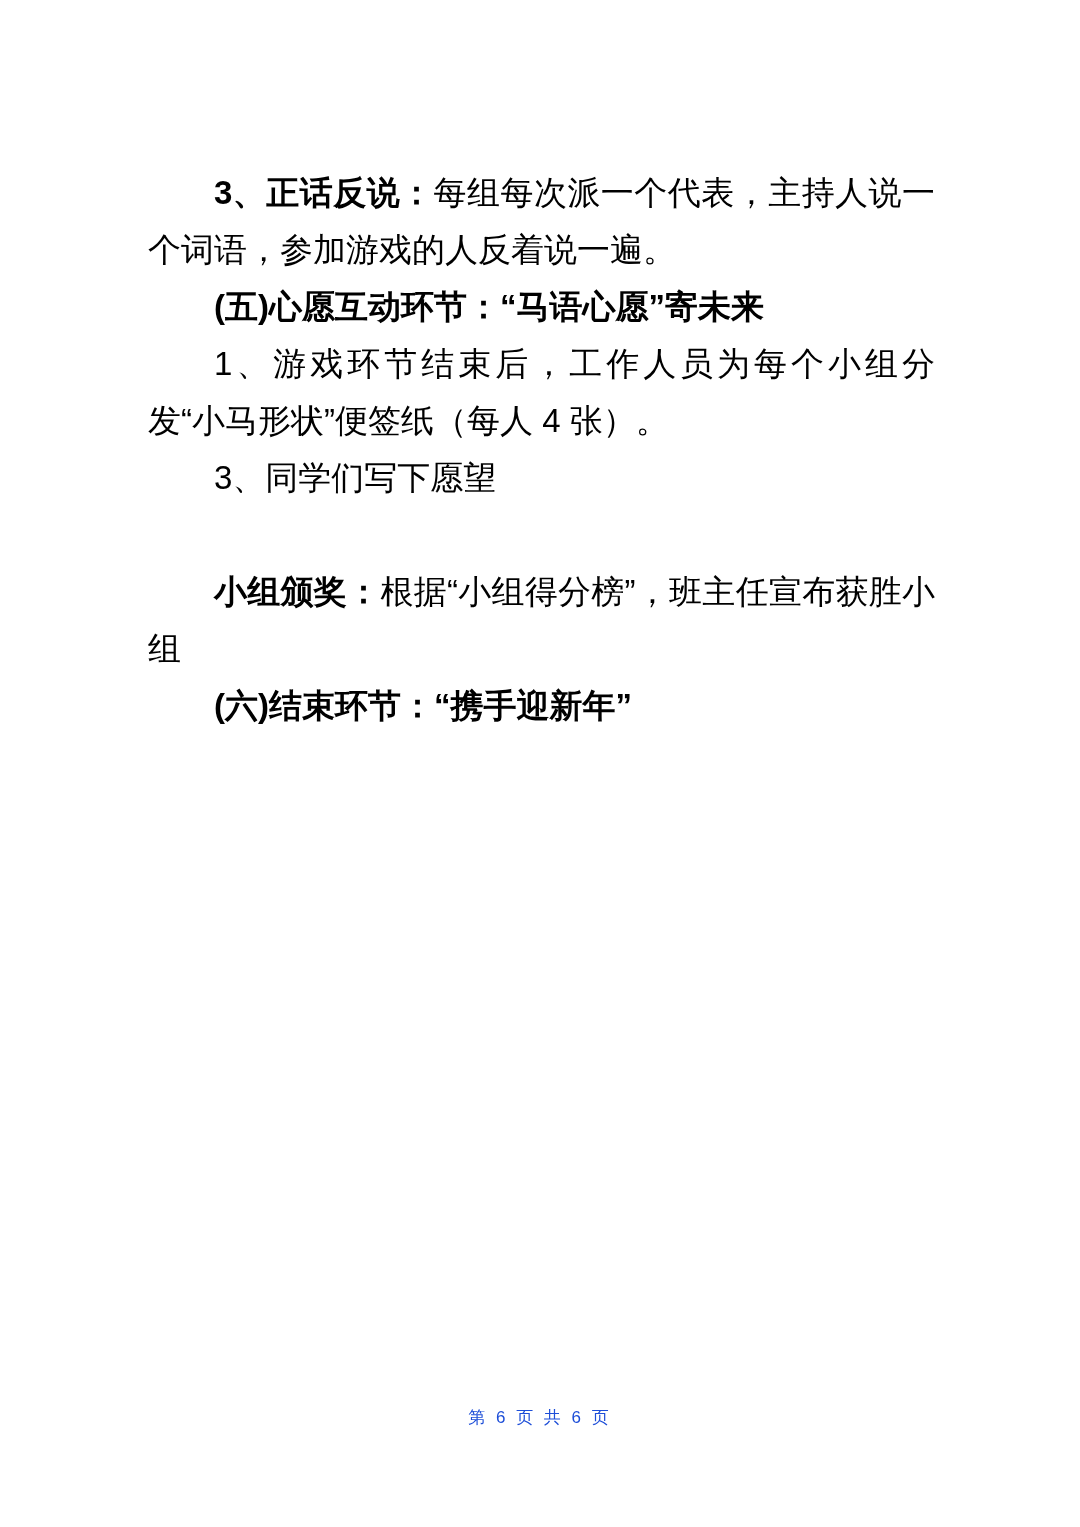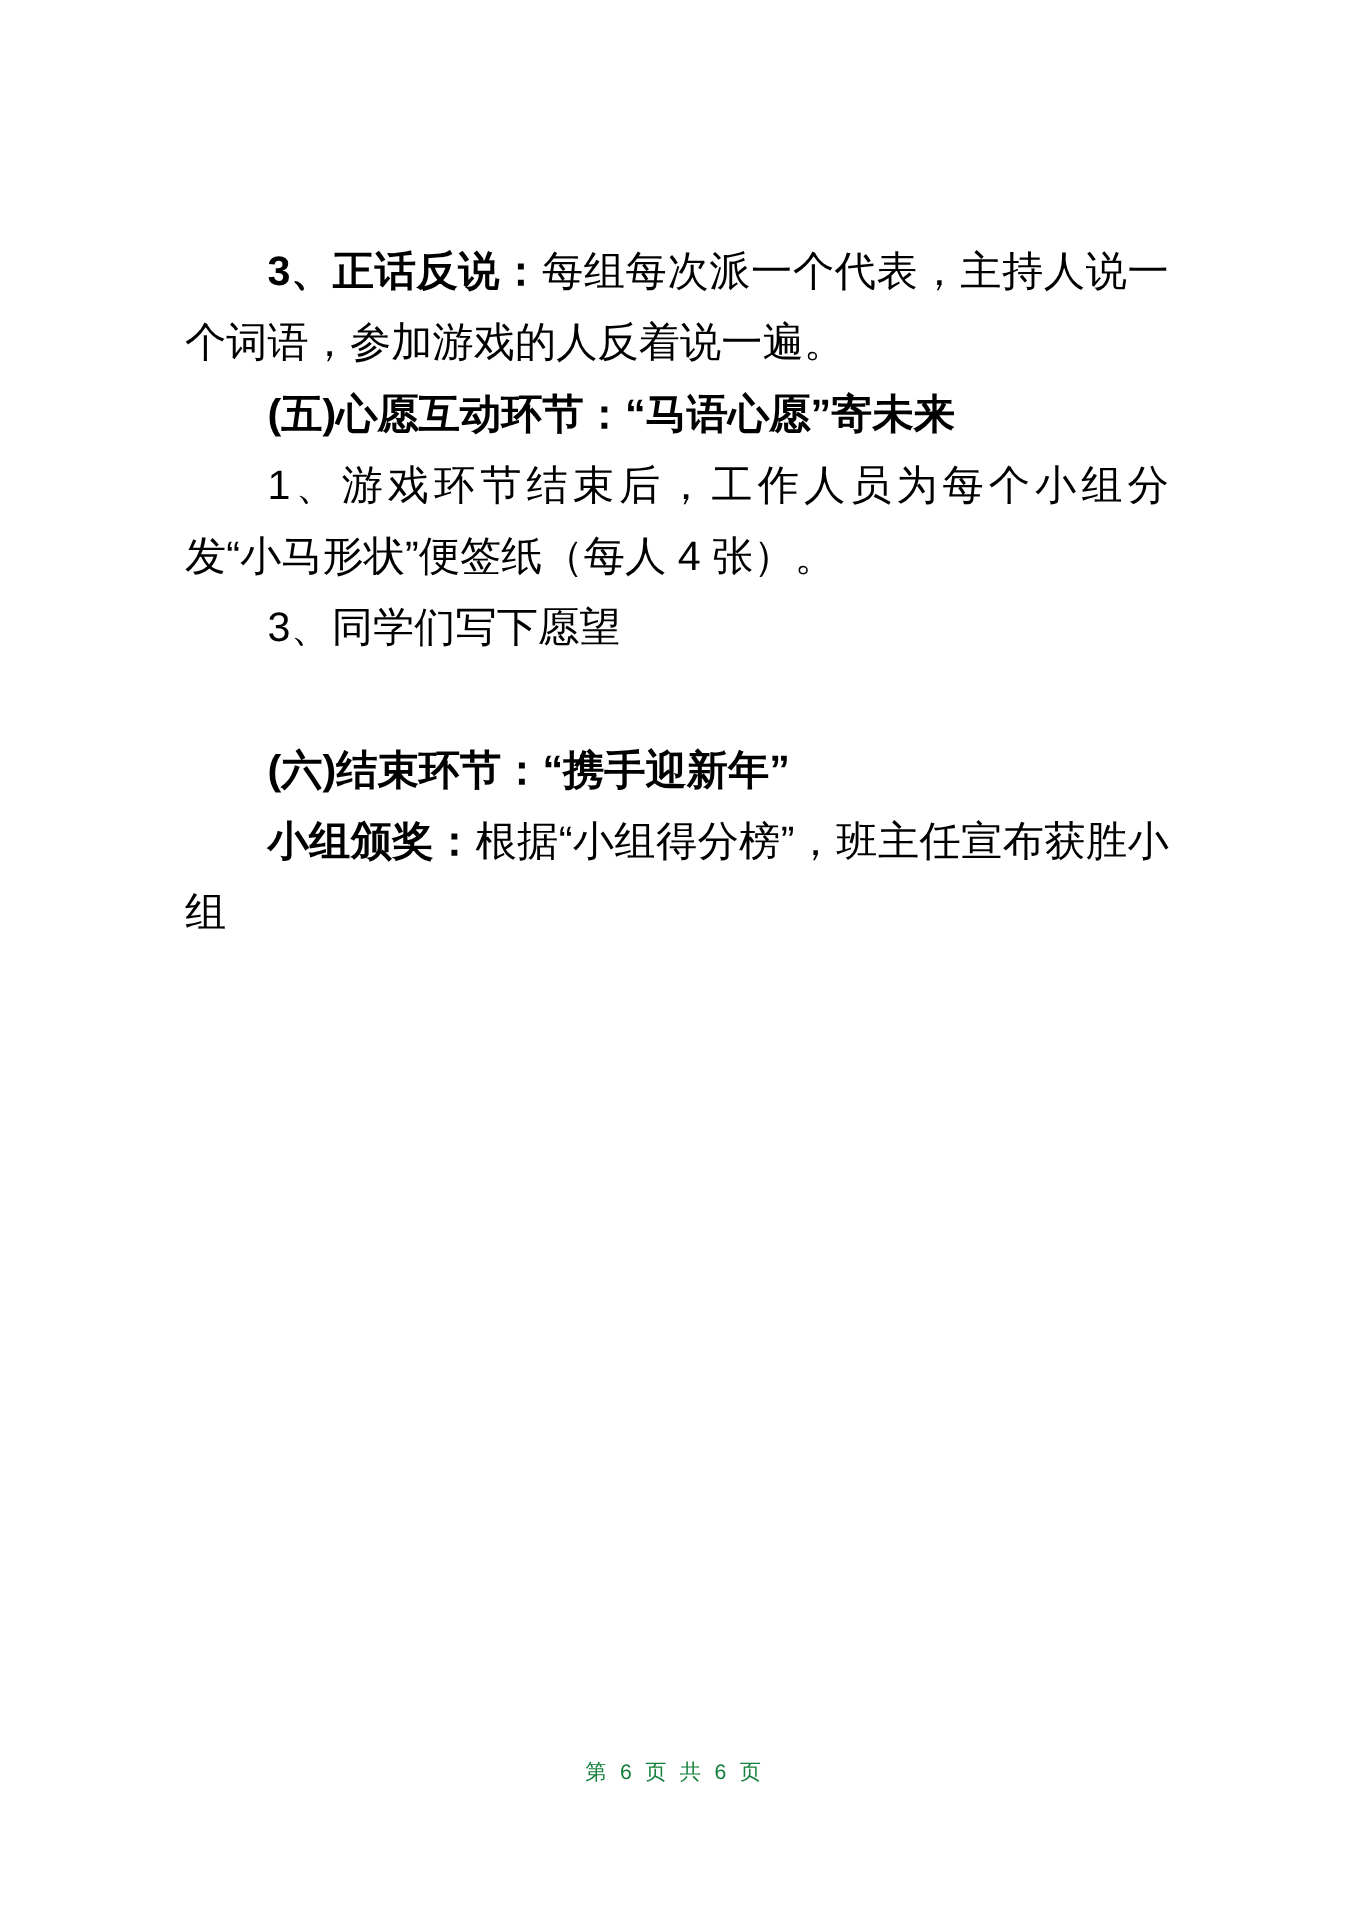"3、正话反说：每组每次派一个代表，主持人说一个词语，参加游戏的人反着说一遍。" .doc-body { top: 188px -> 164px }
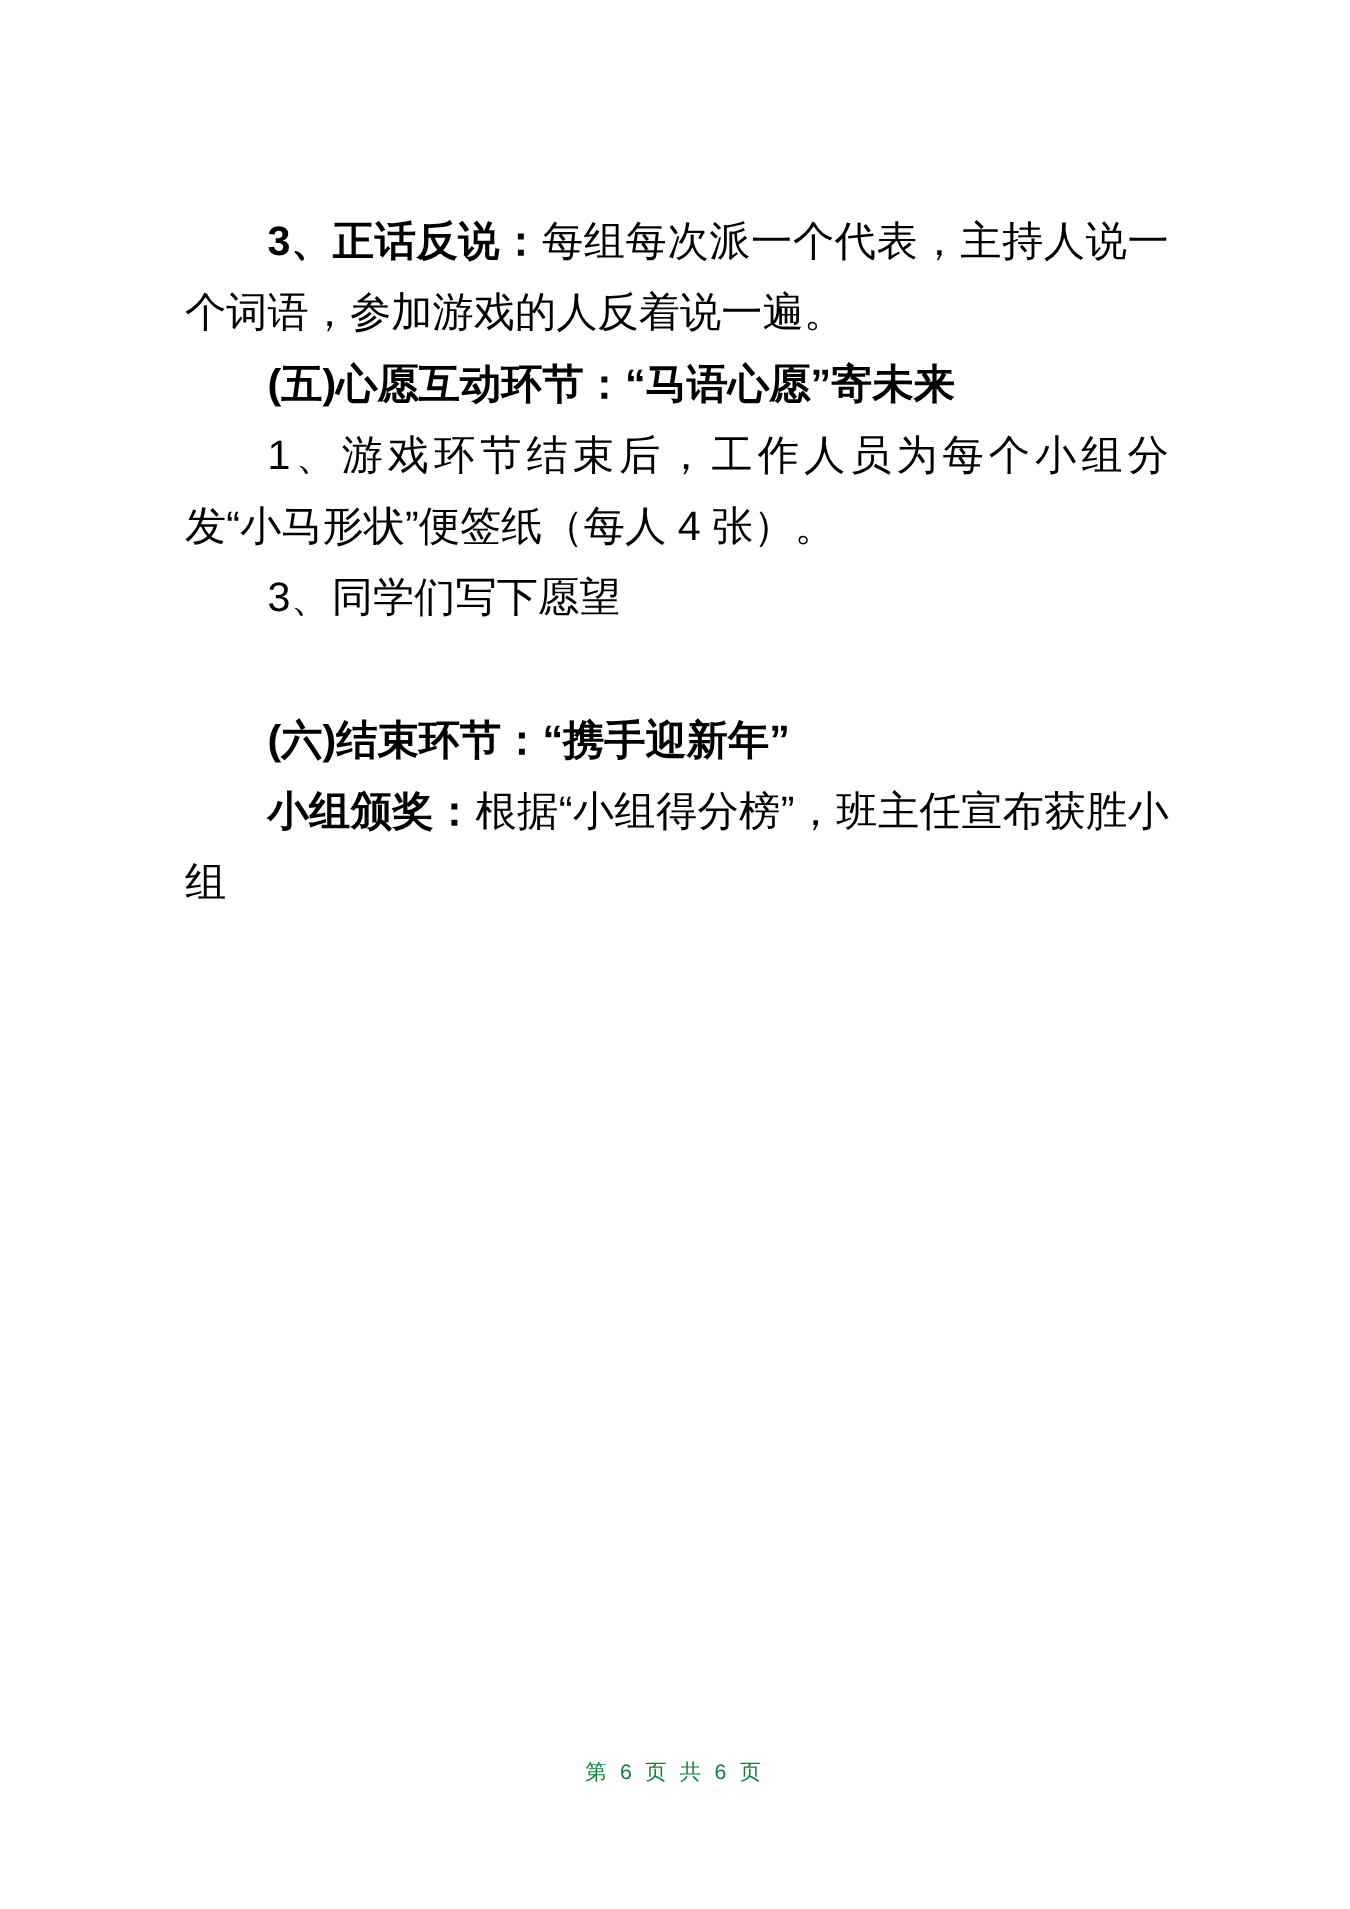"(六)结束环节：“携手迎新年”" p.para { order: before "小组颁奖：根据“小组得分榜”，班主任宣布获胜小组" -> after "小组颁奖：根据“小组得分榜”，班主任宣布获胜小组" }
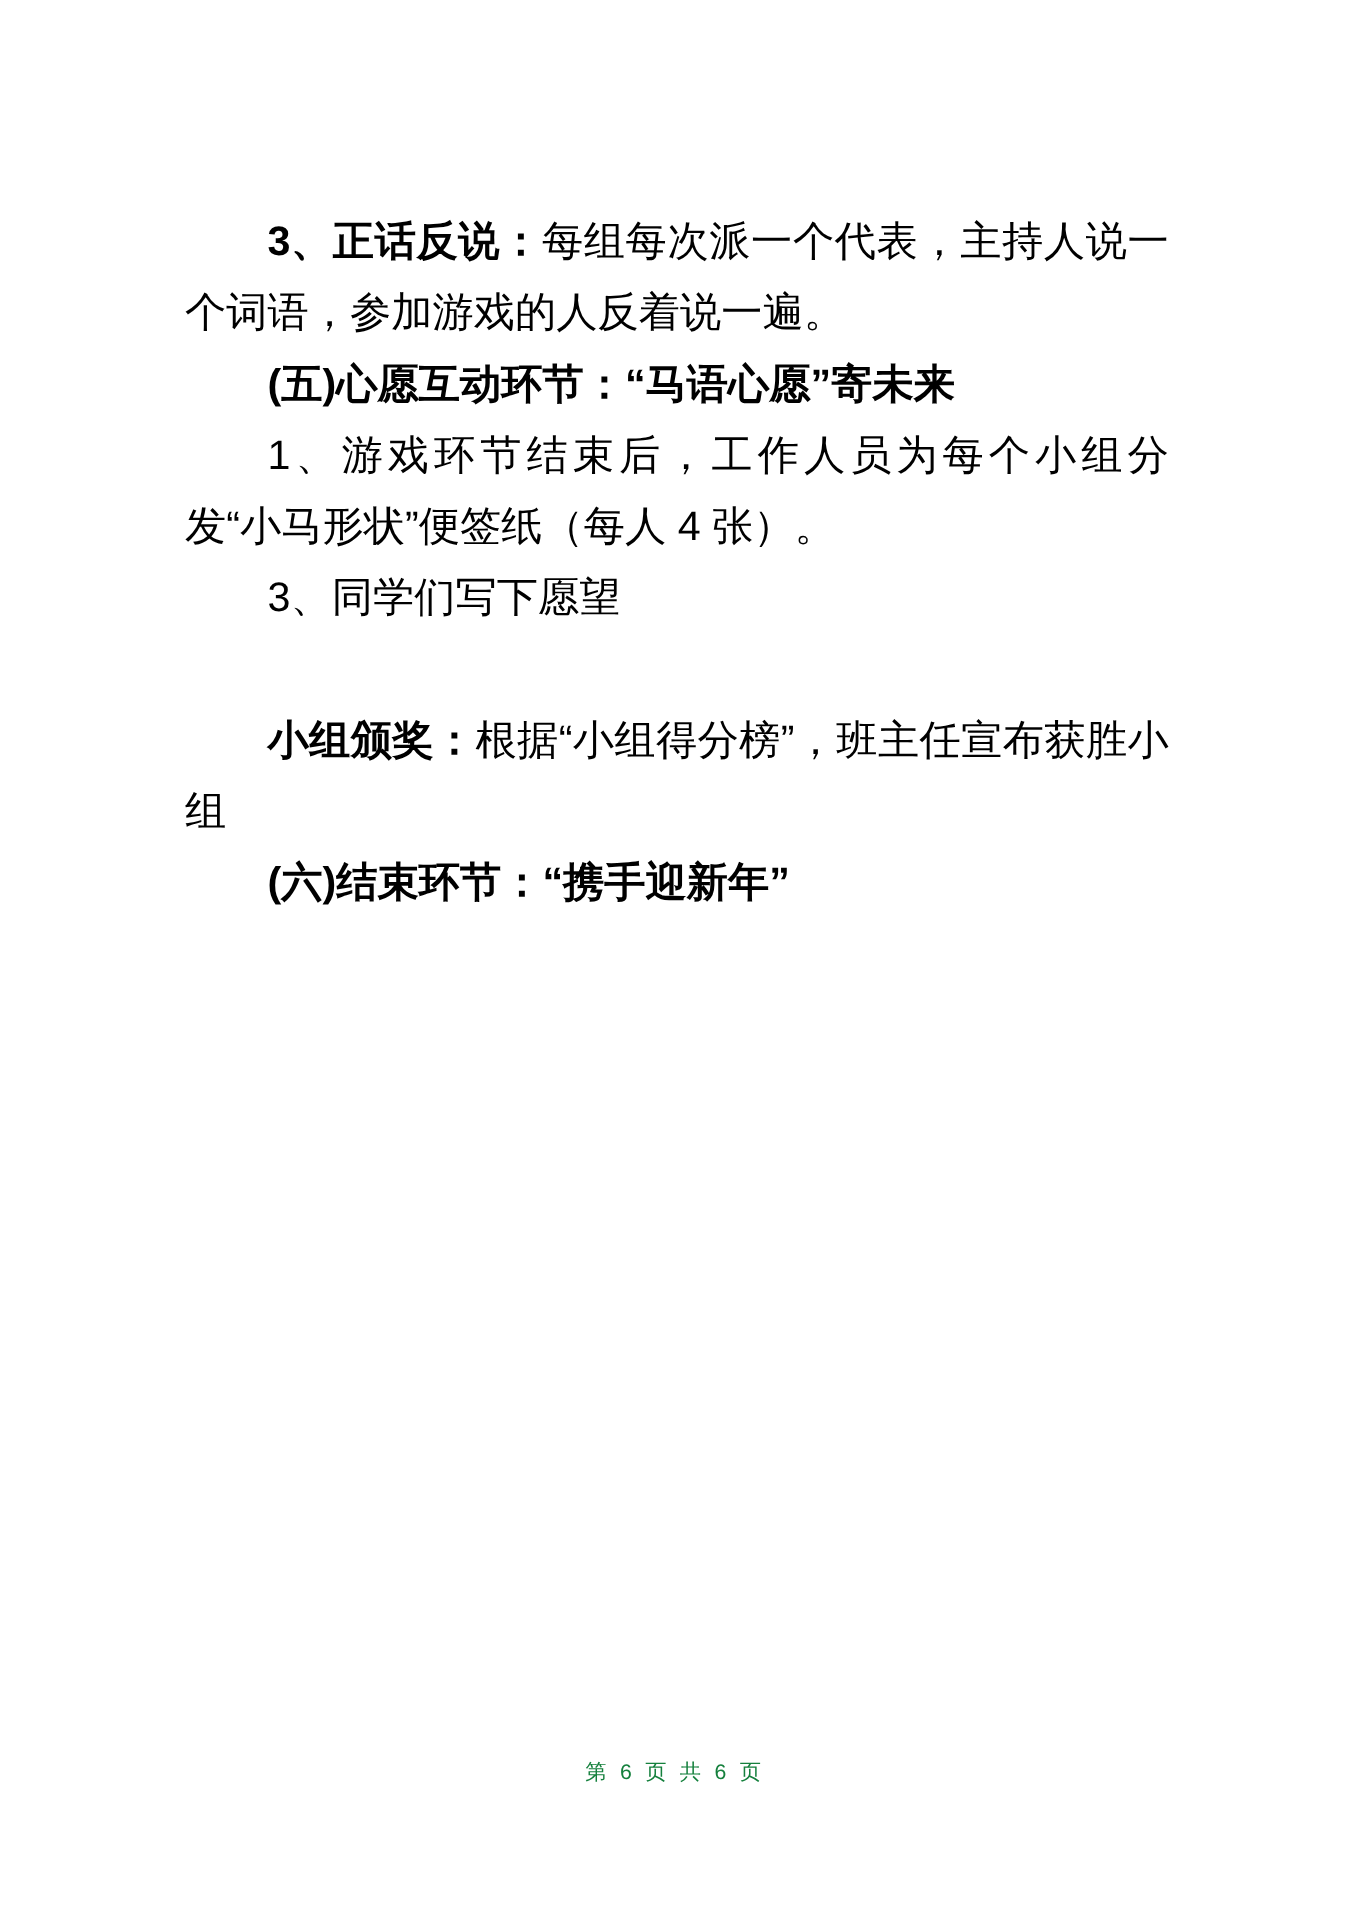"第 6 页 共 6" .page-footer { color: #15803d -> #1d4ed8 }
